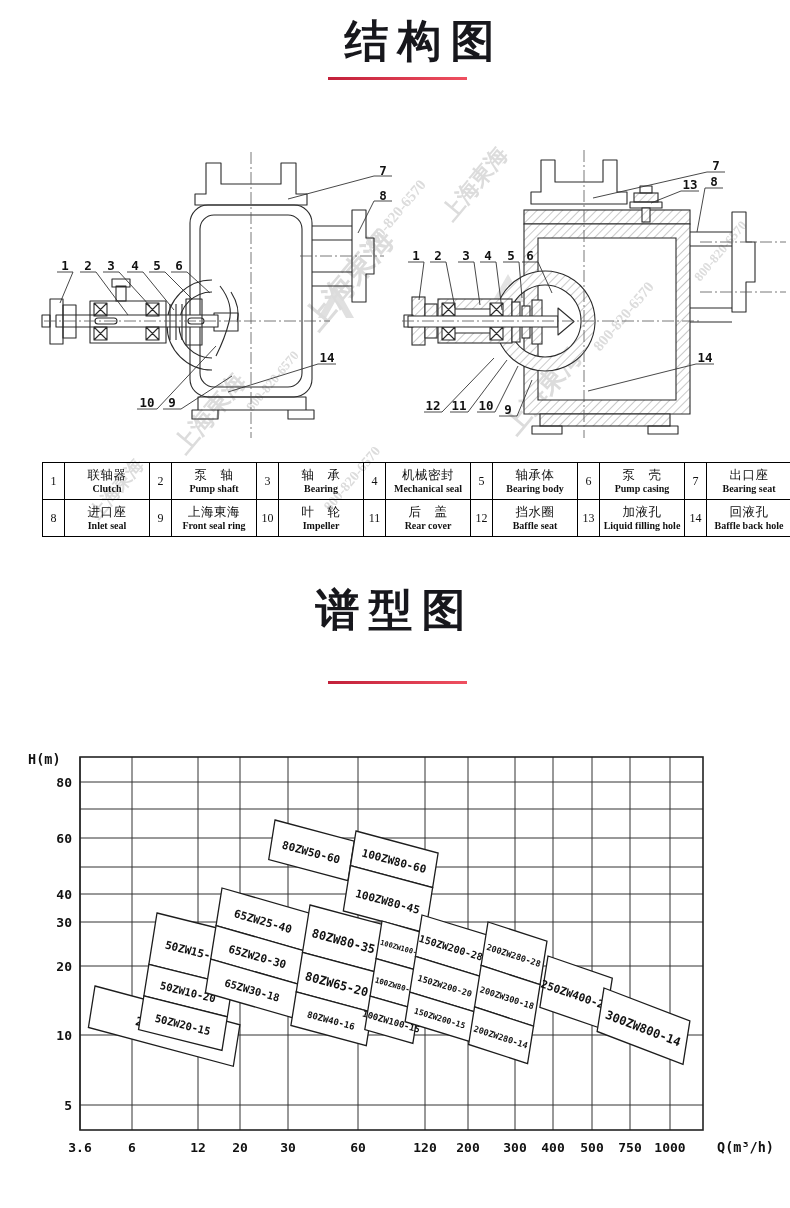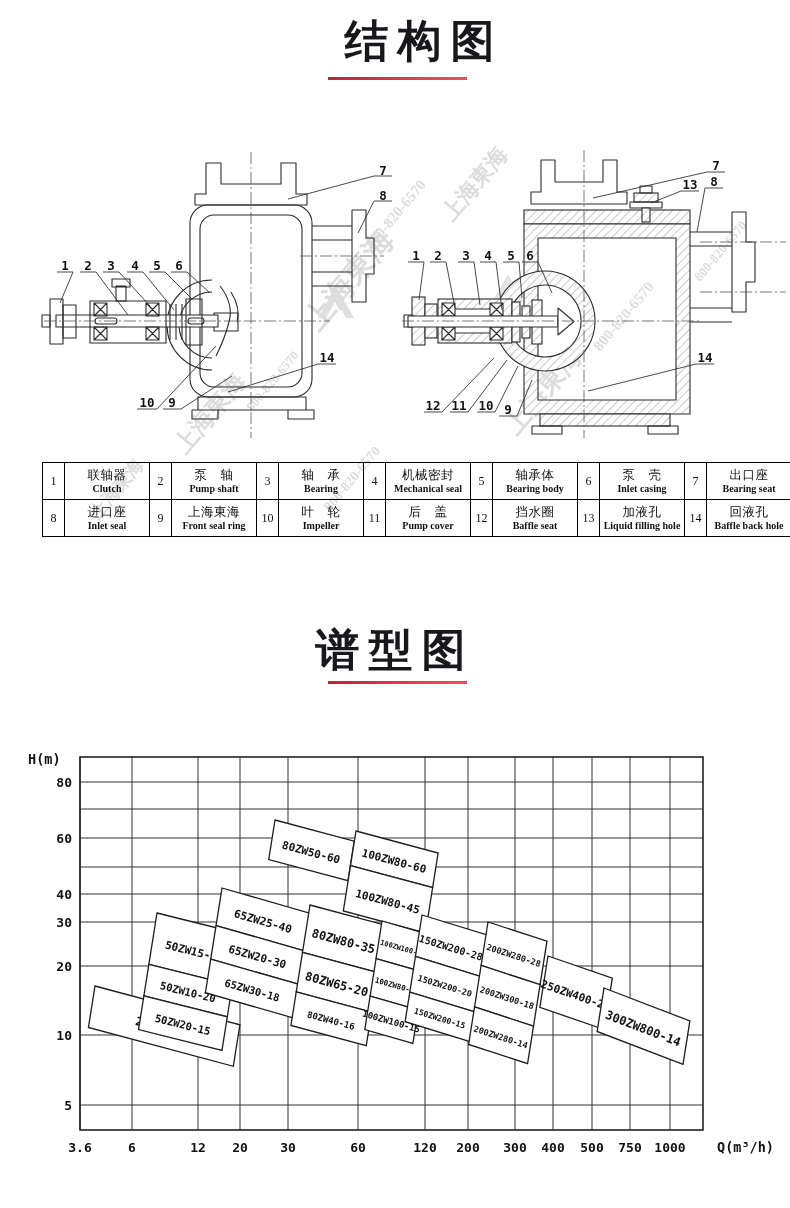"Inlet casing" div.en { text: Inlet -> Pump }
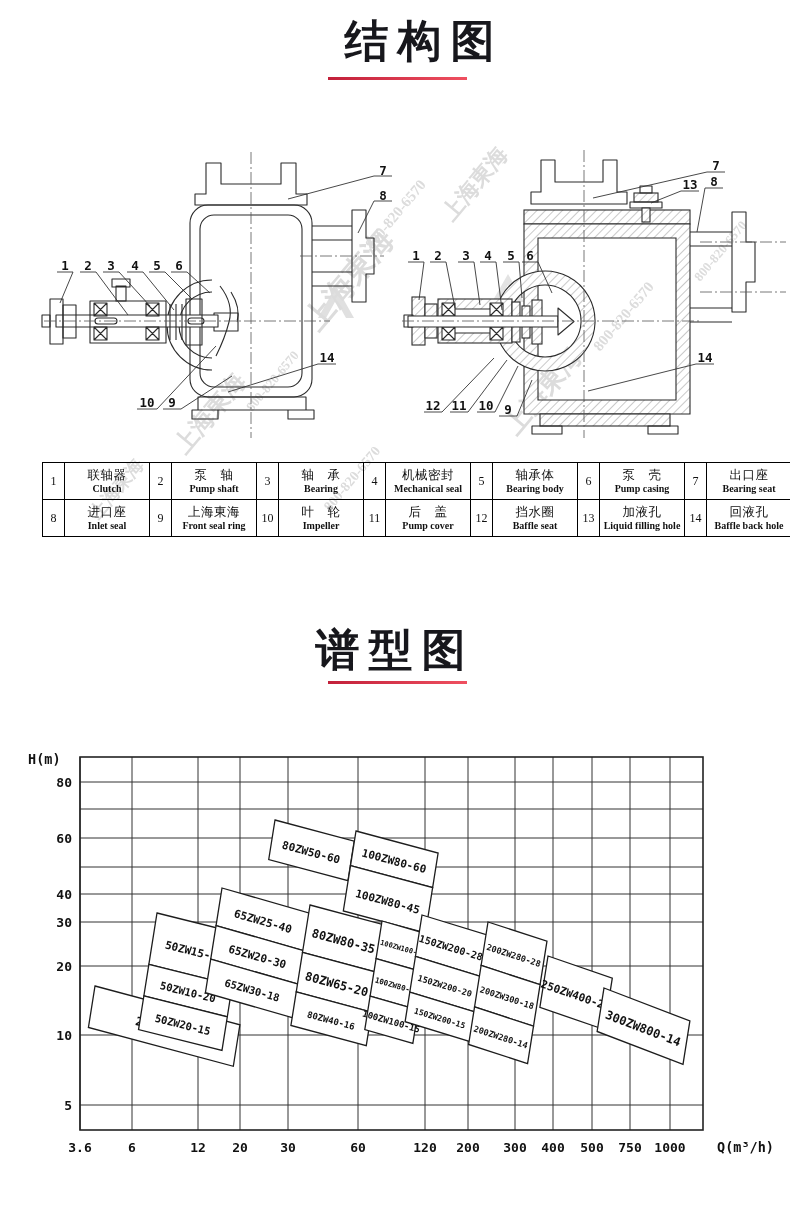"Pump cover" div.en { text: Pump -> Rear }
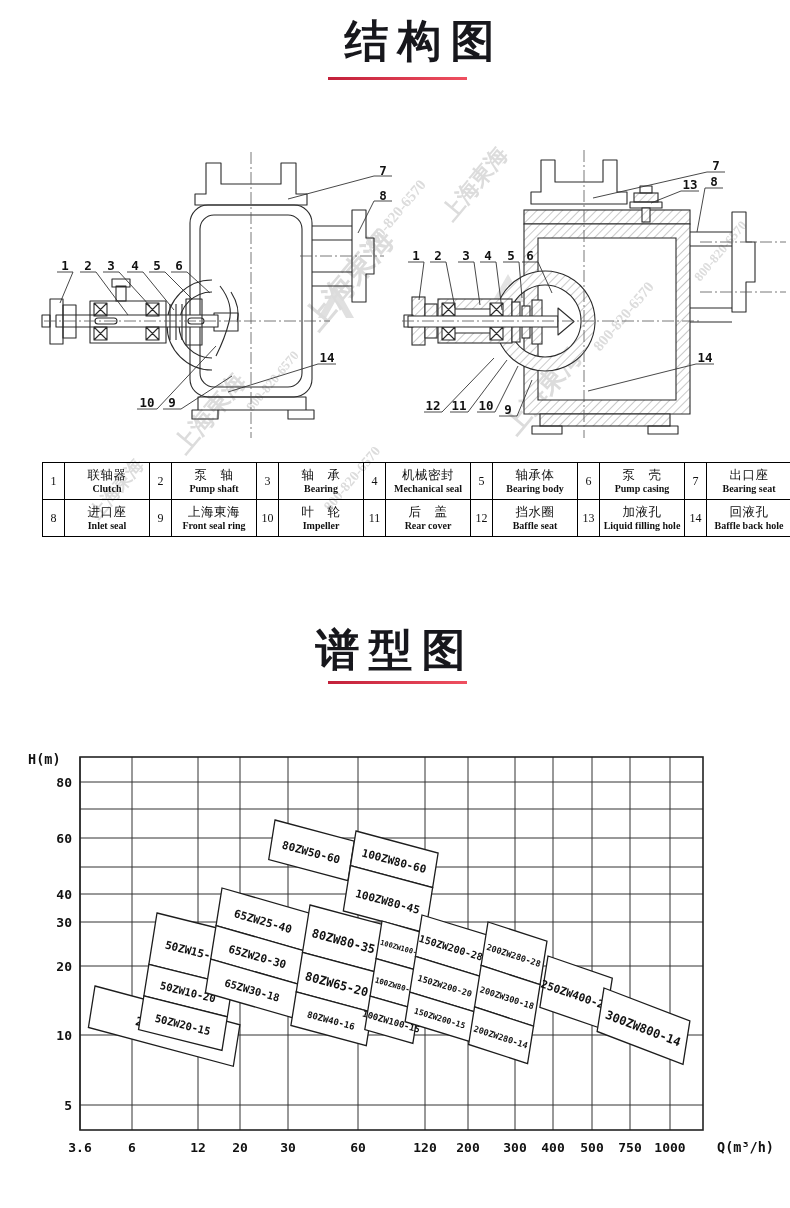"谱型图" #title2 { top: 621px -> 581px }
